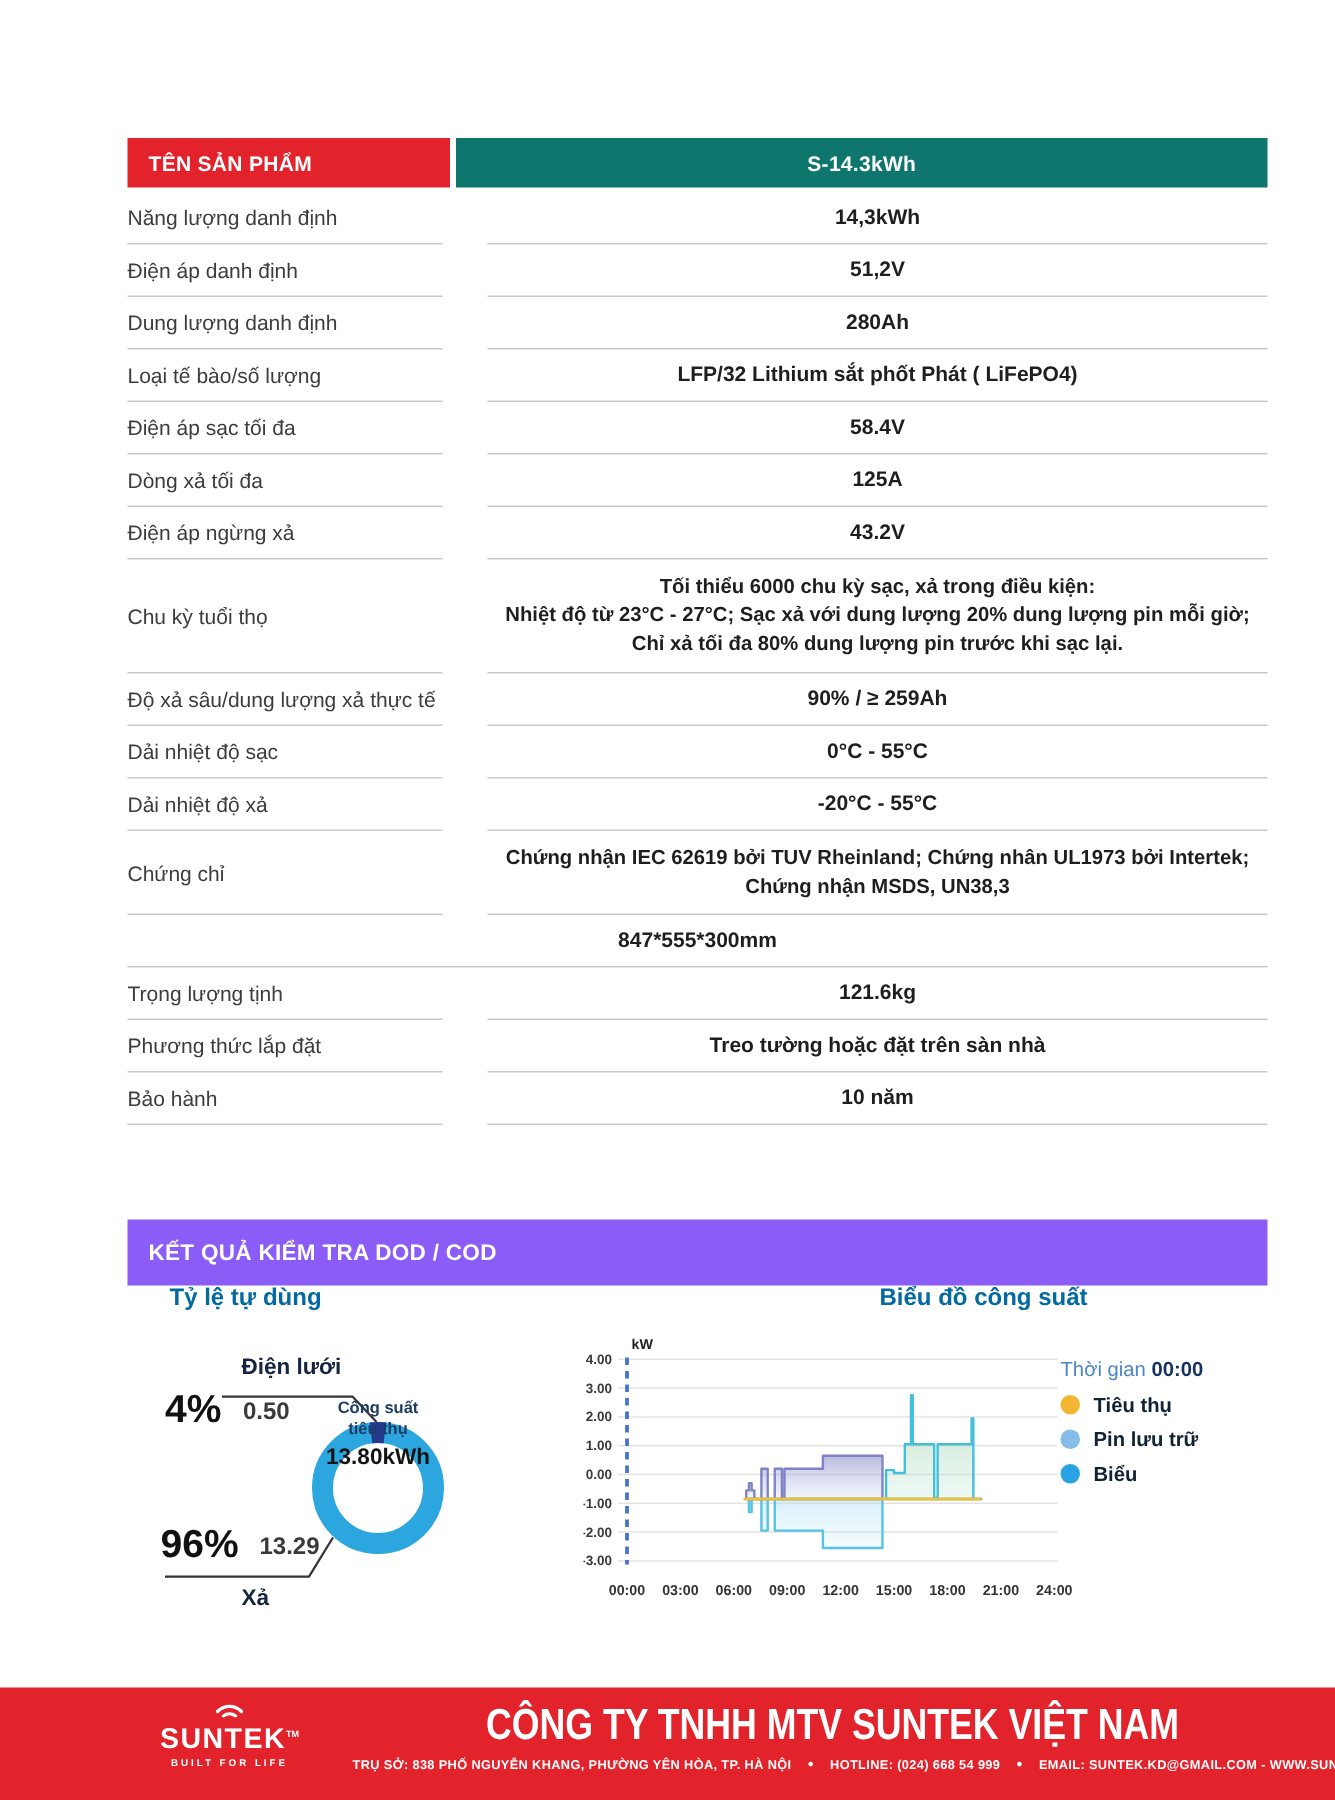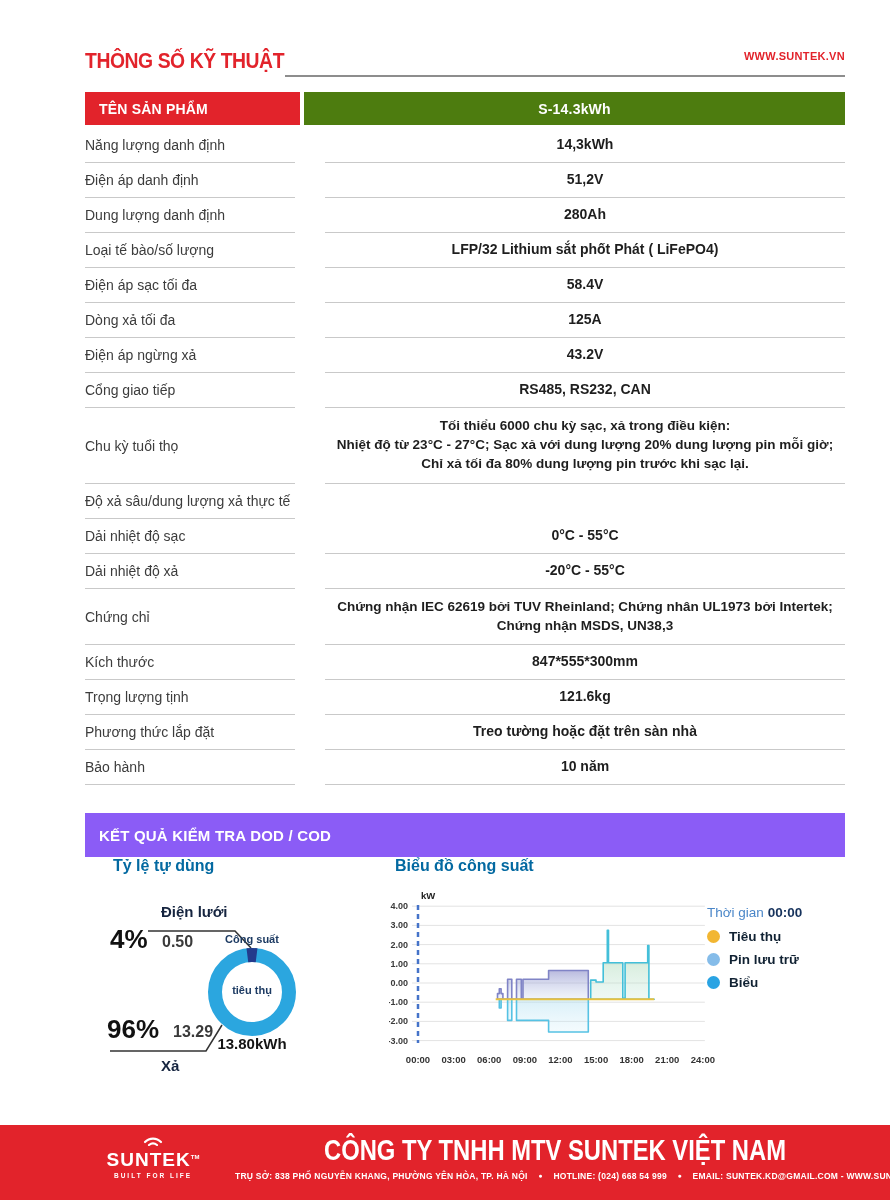"THÔNG SỐ KỸ THUẬT" div.header { html: <div> <div>THÔNG SỐ KỸ THUẬT</div> <div></div> <a>WWW.SUNTEK.VN</a> </div> -> none }
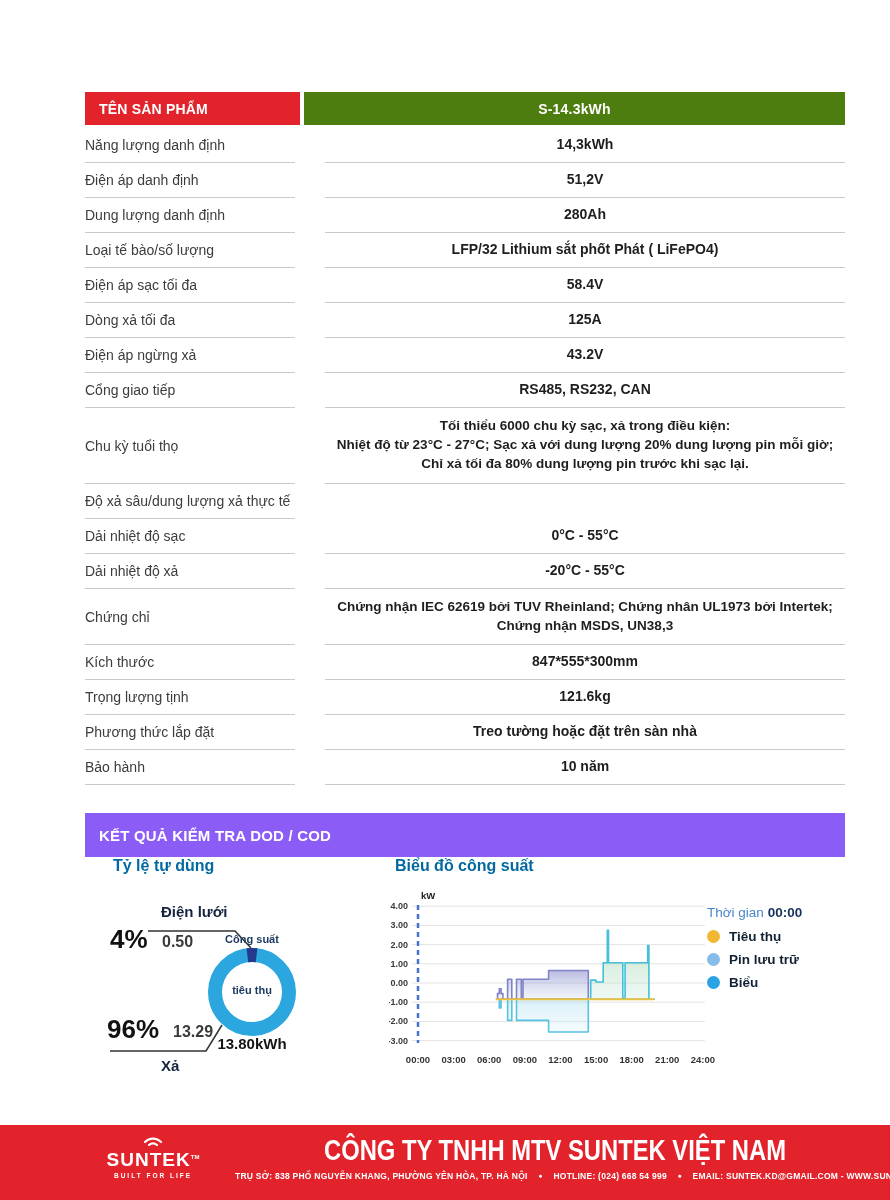"S-14.3kWh" .spec-head-value { background: #4d7c0f -> #0f766e }
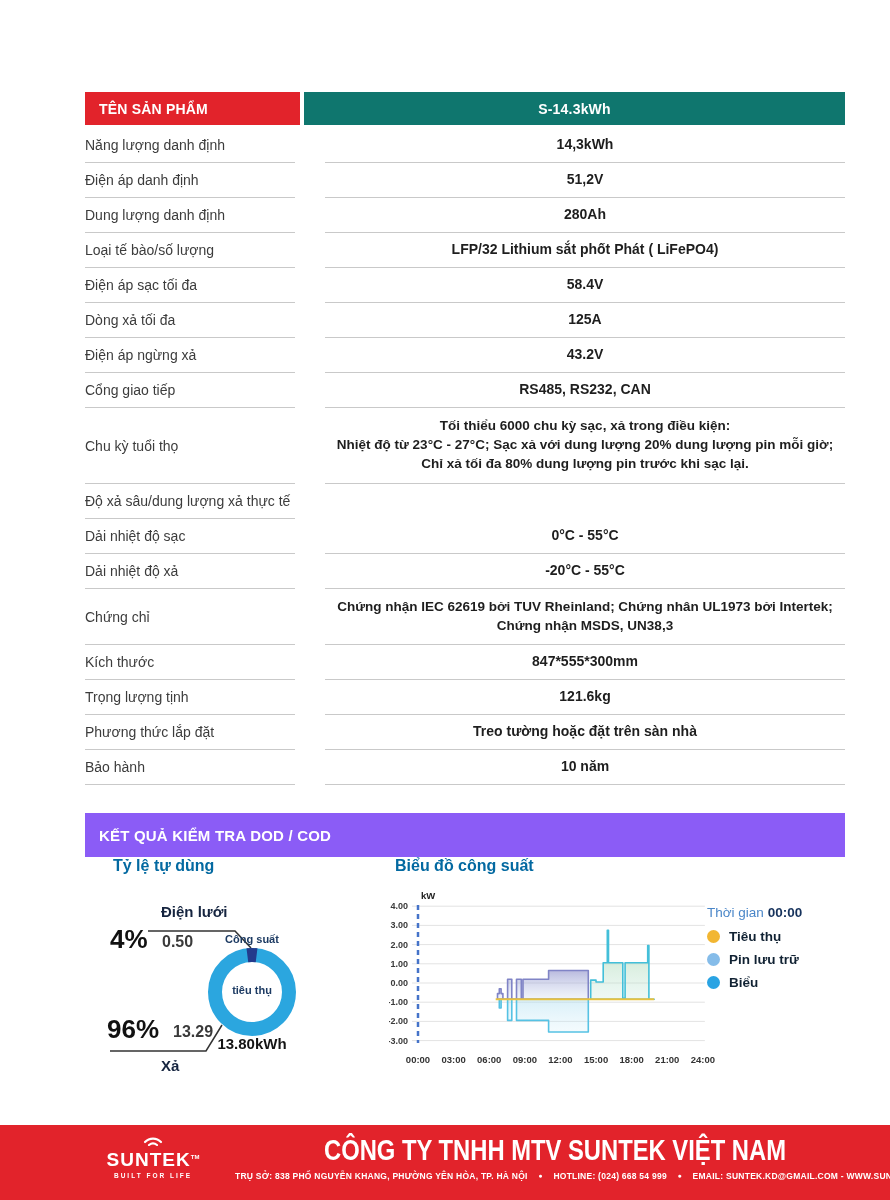"Cổng giao tiếp" div.spec-row { html: <div> <div>Cổng giao tiếp</div> <div>RS485, RS232, CAN</div> </div> -> none }
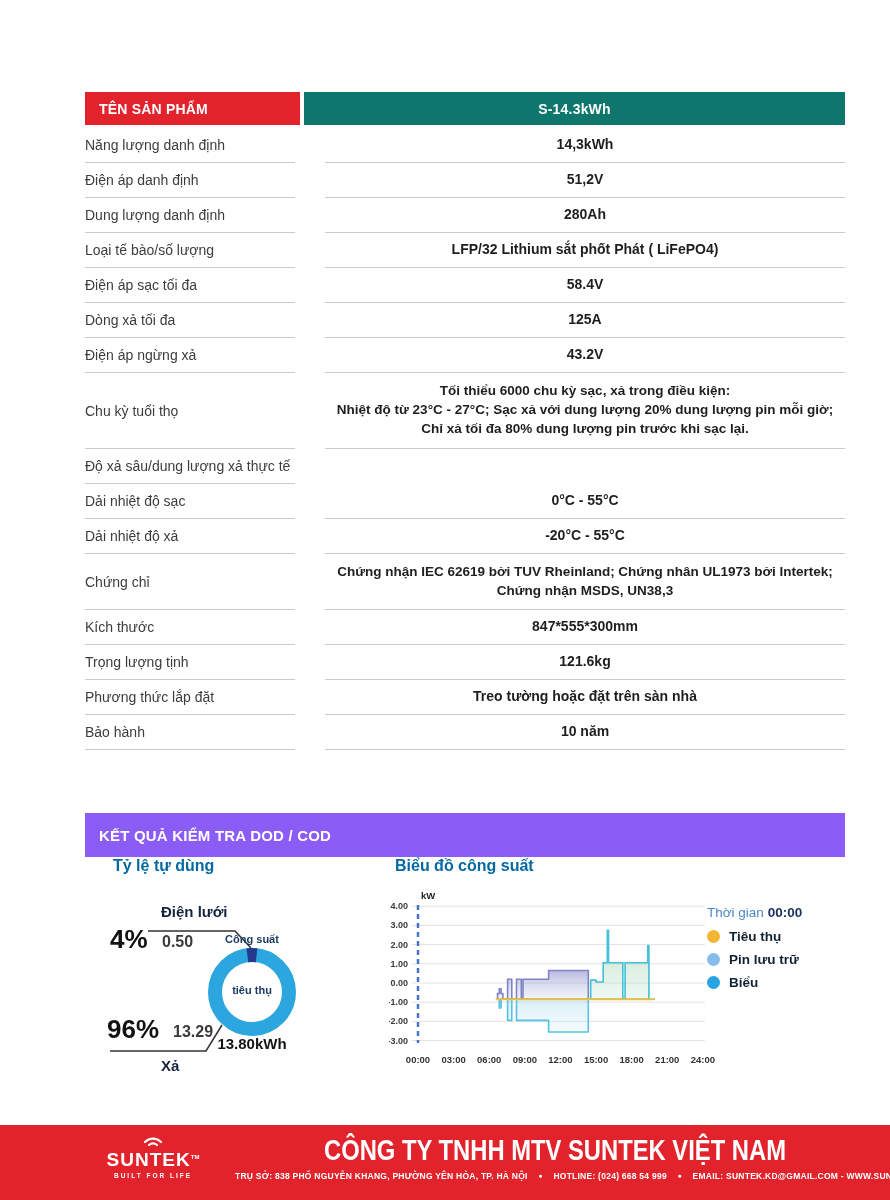"90% / ≥ 259Ah" div.spec-value { html: none -> <div>90% / ≥ 259Ah</div> }
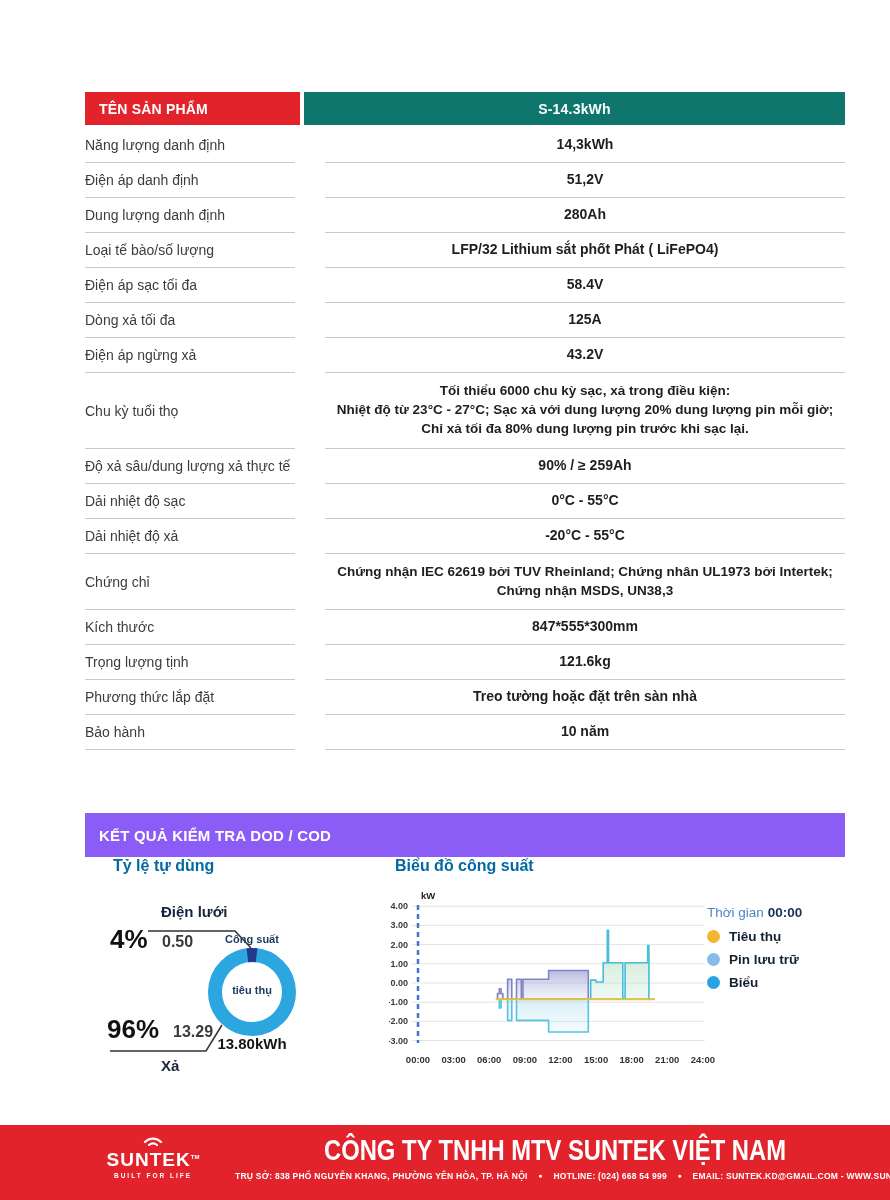"Kích thước" div.spec-label { html: <div>Kích thước</div> -> none }
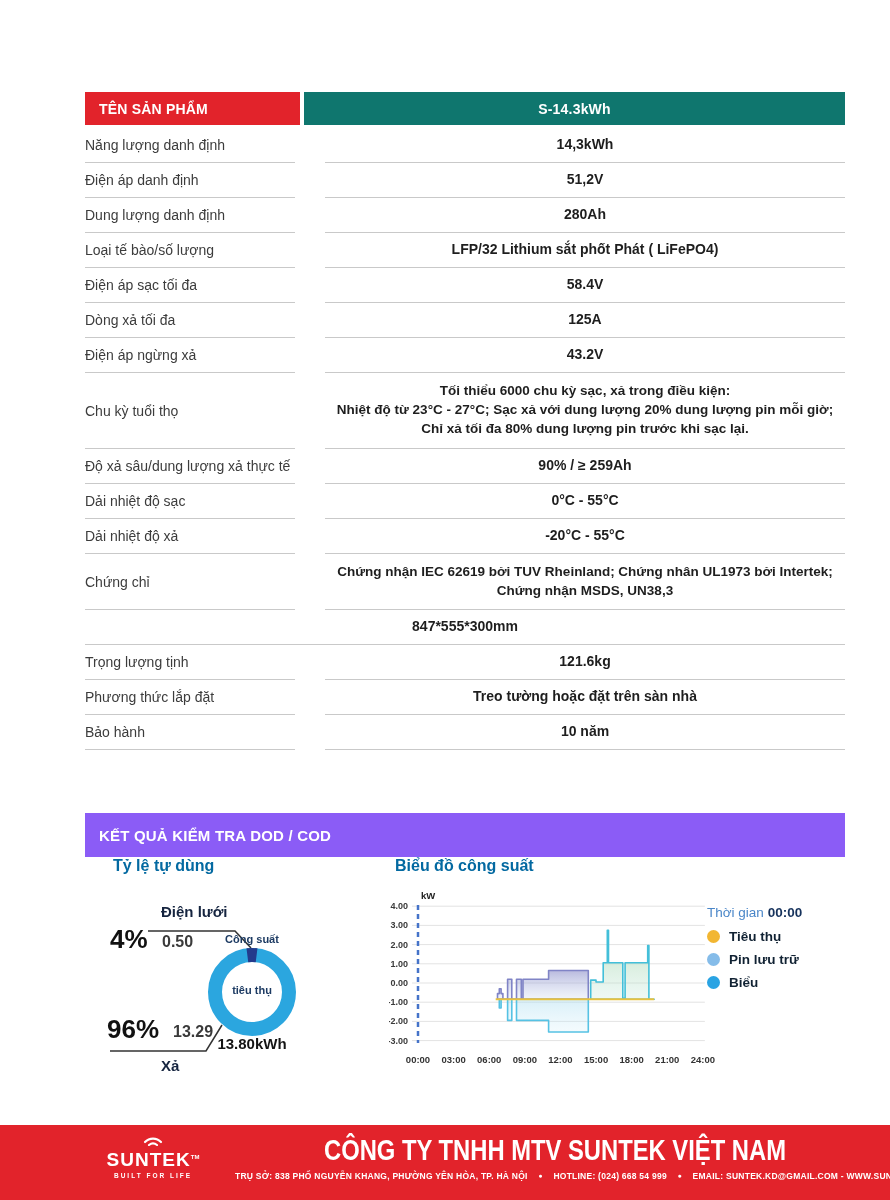"Biểu đồ công suất" .sec-title.right { text-align: left -> right }
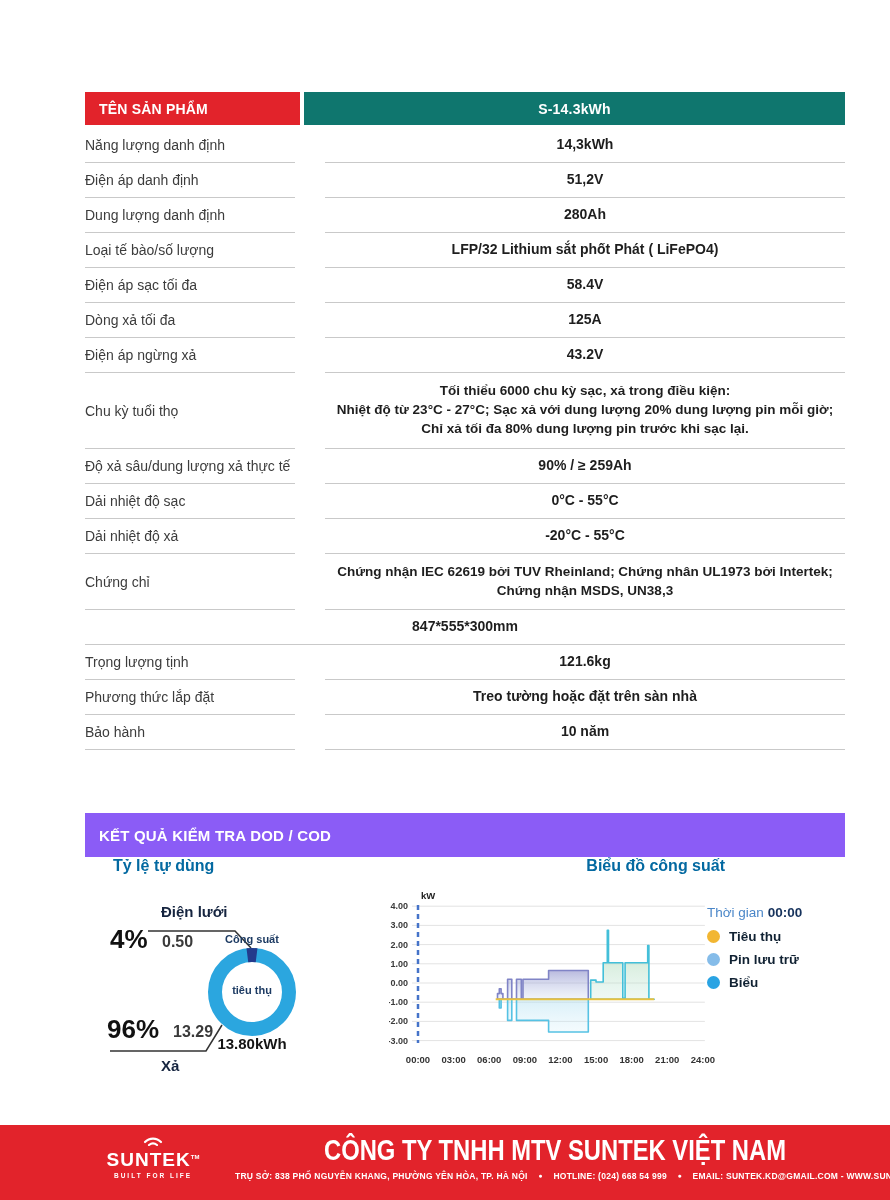"Công suất" .donut-center { justify-content: space-between -> flex-start }
